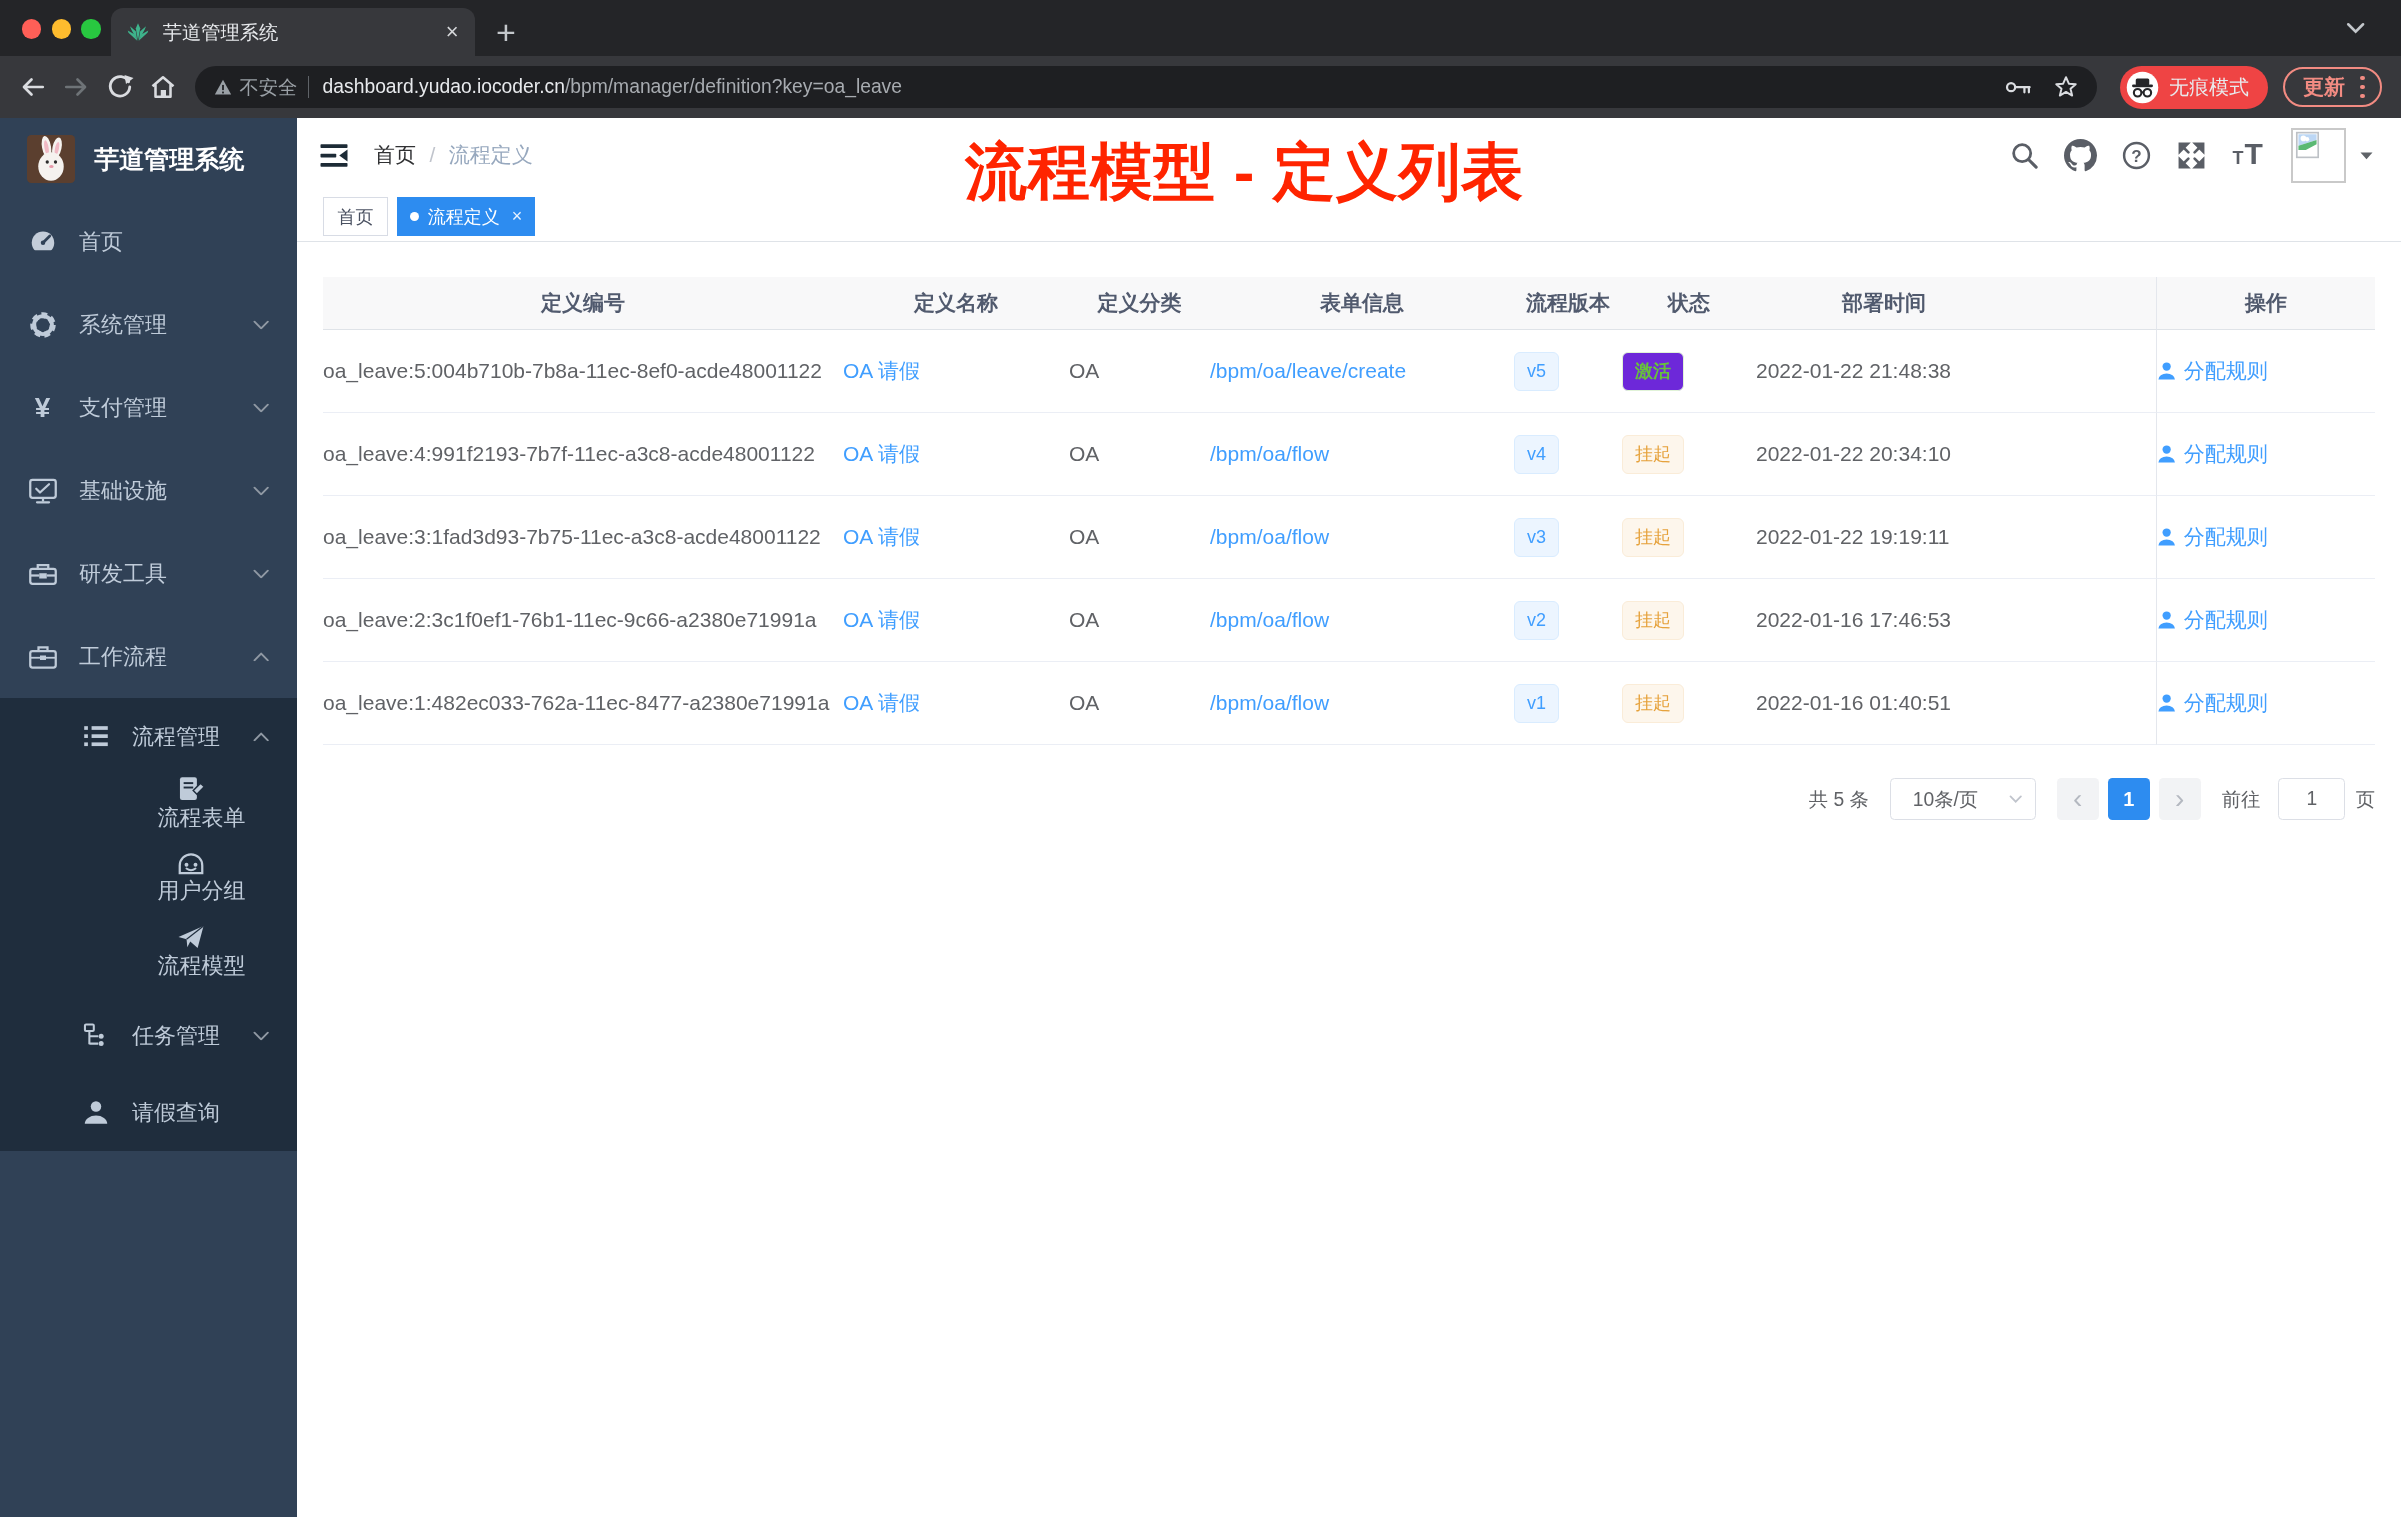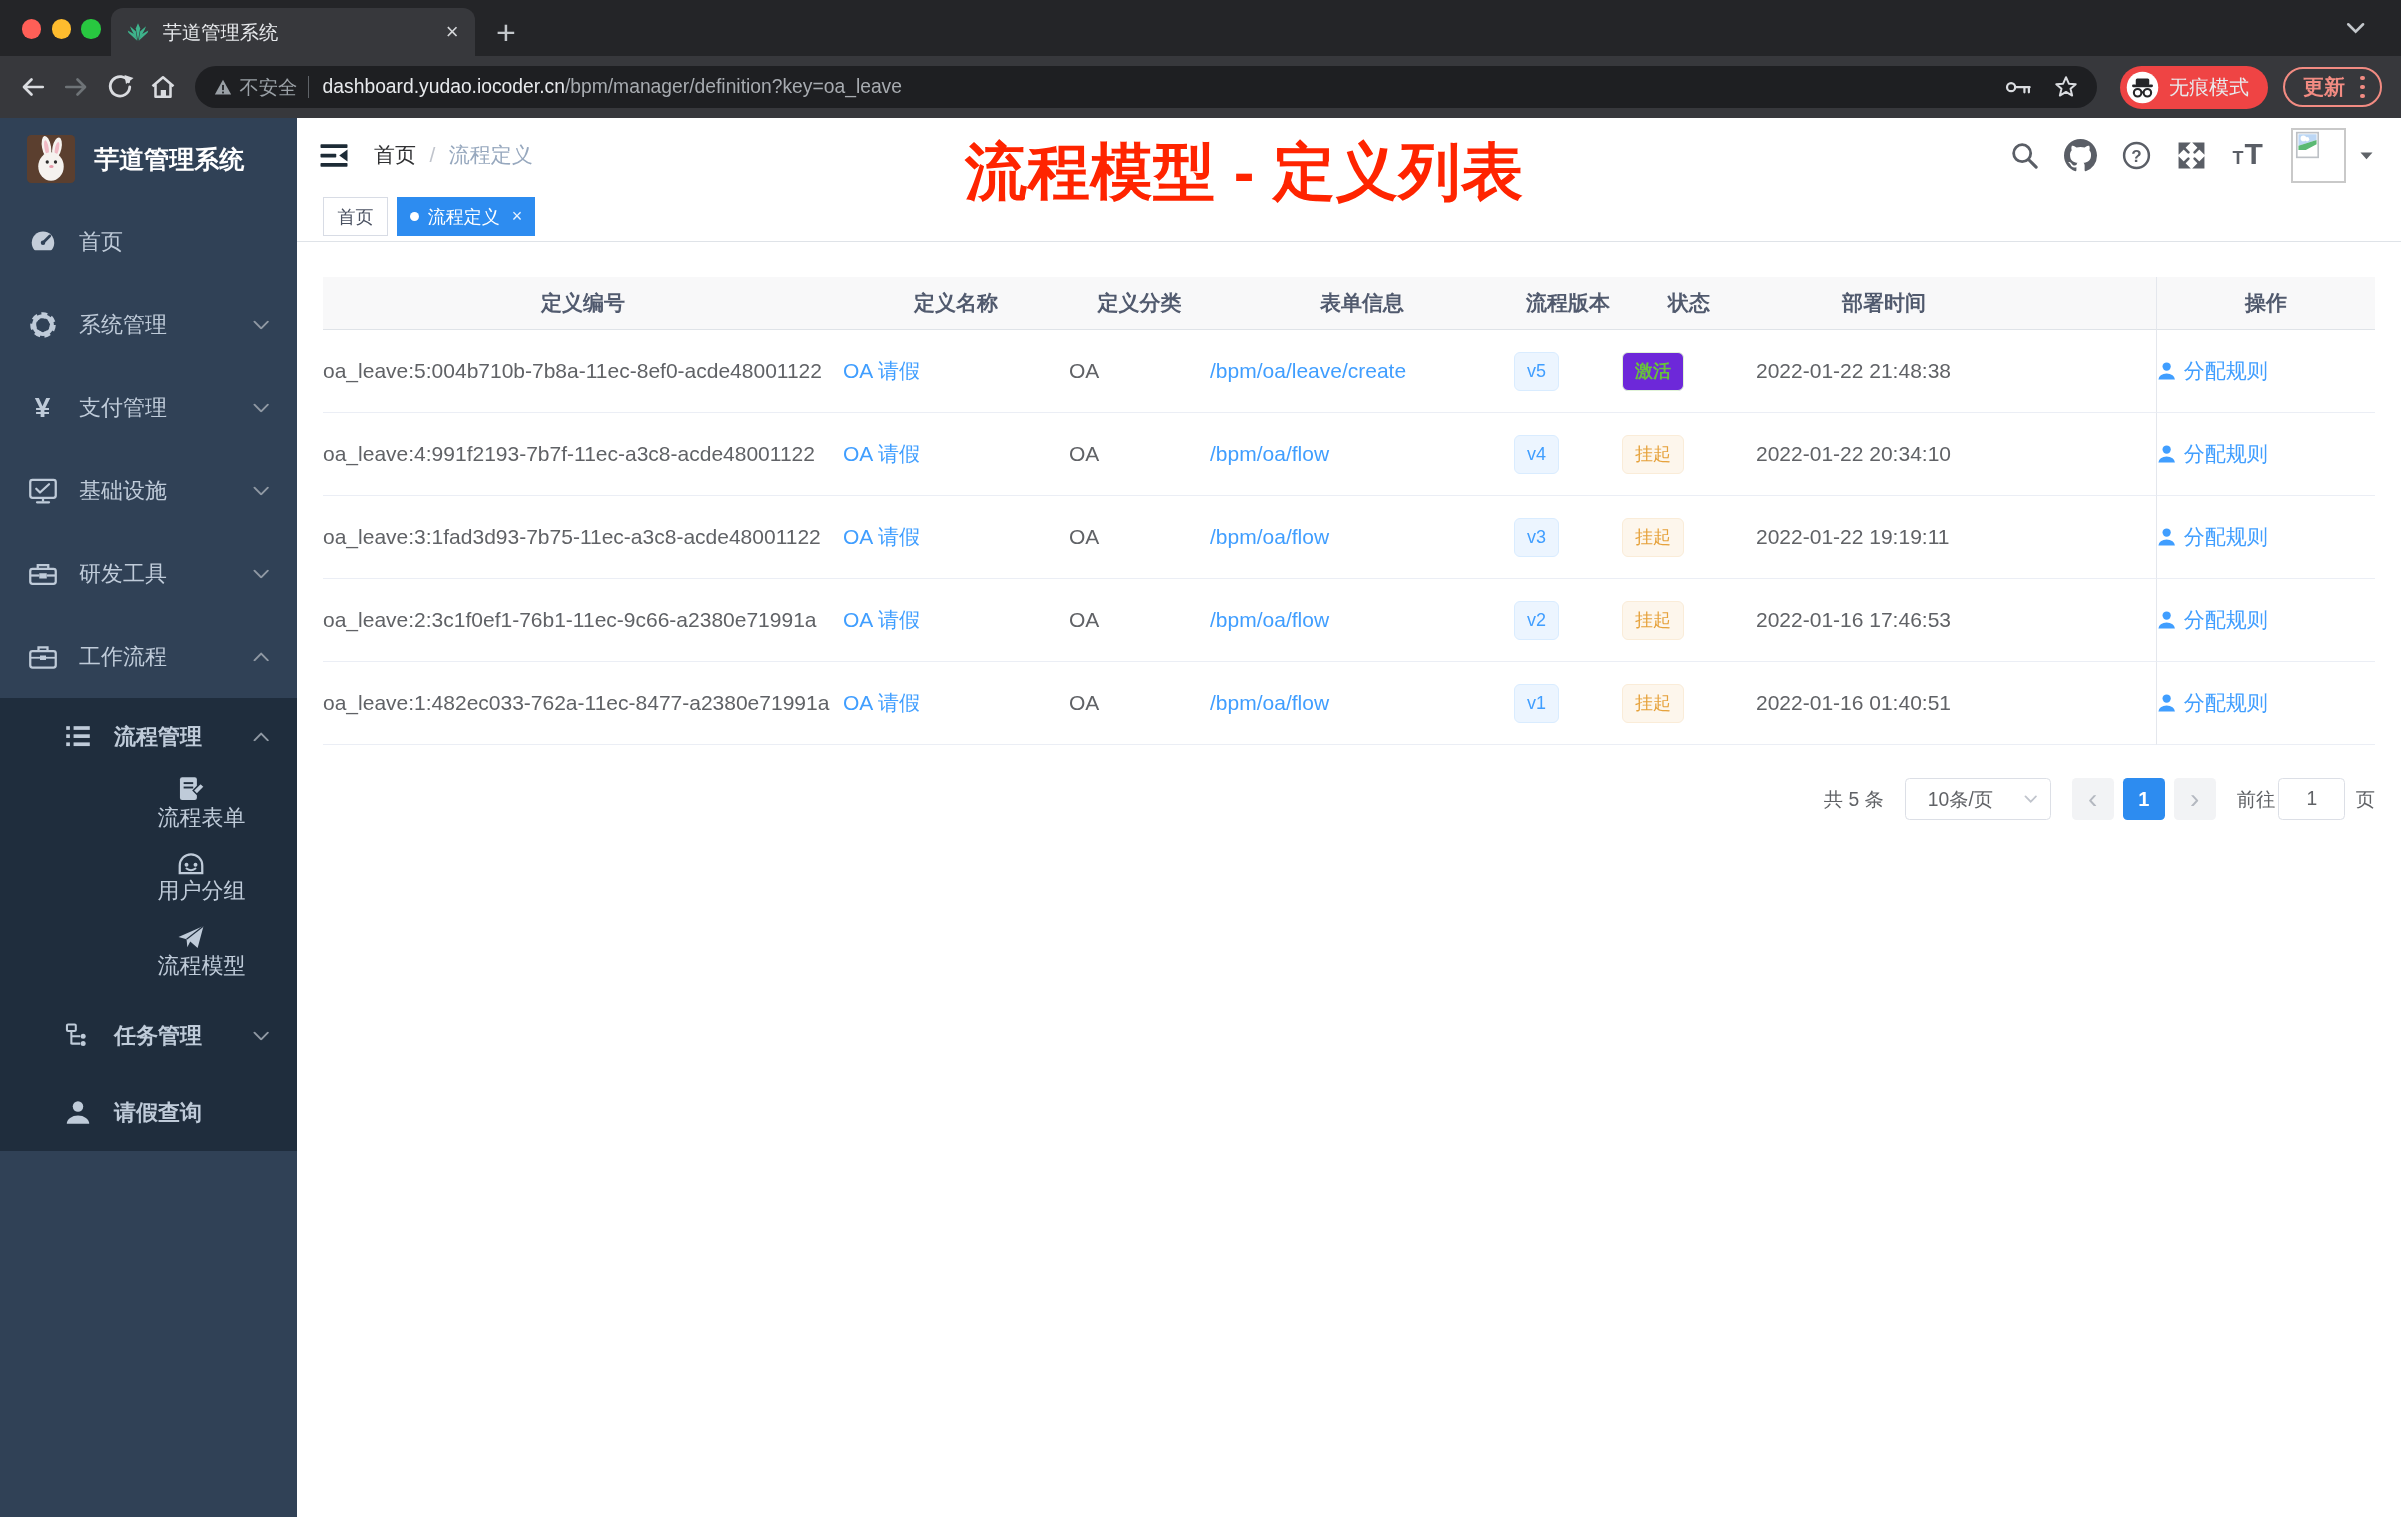"流程管理" .sm1 { font-weight: bold -> none; padding-left: 62px -> 80px }
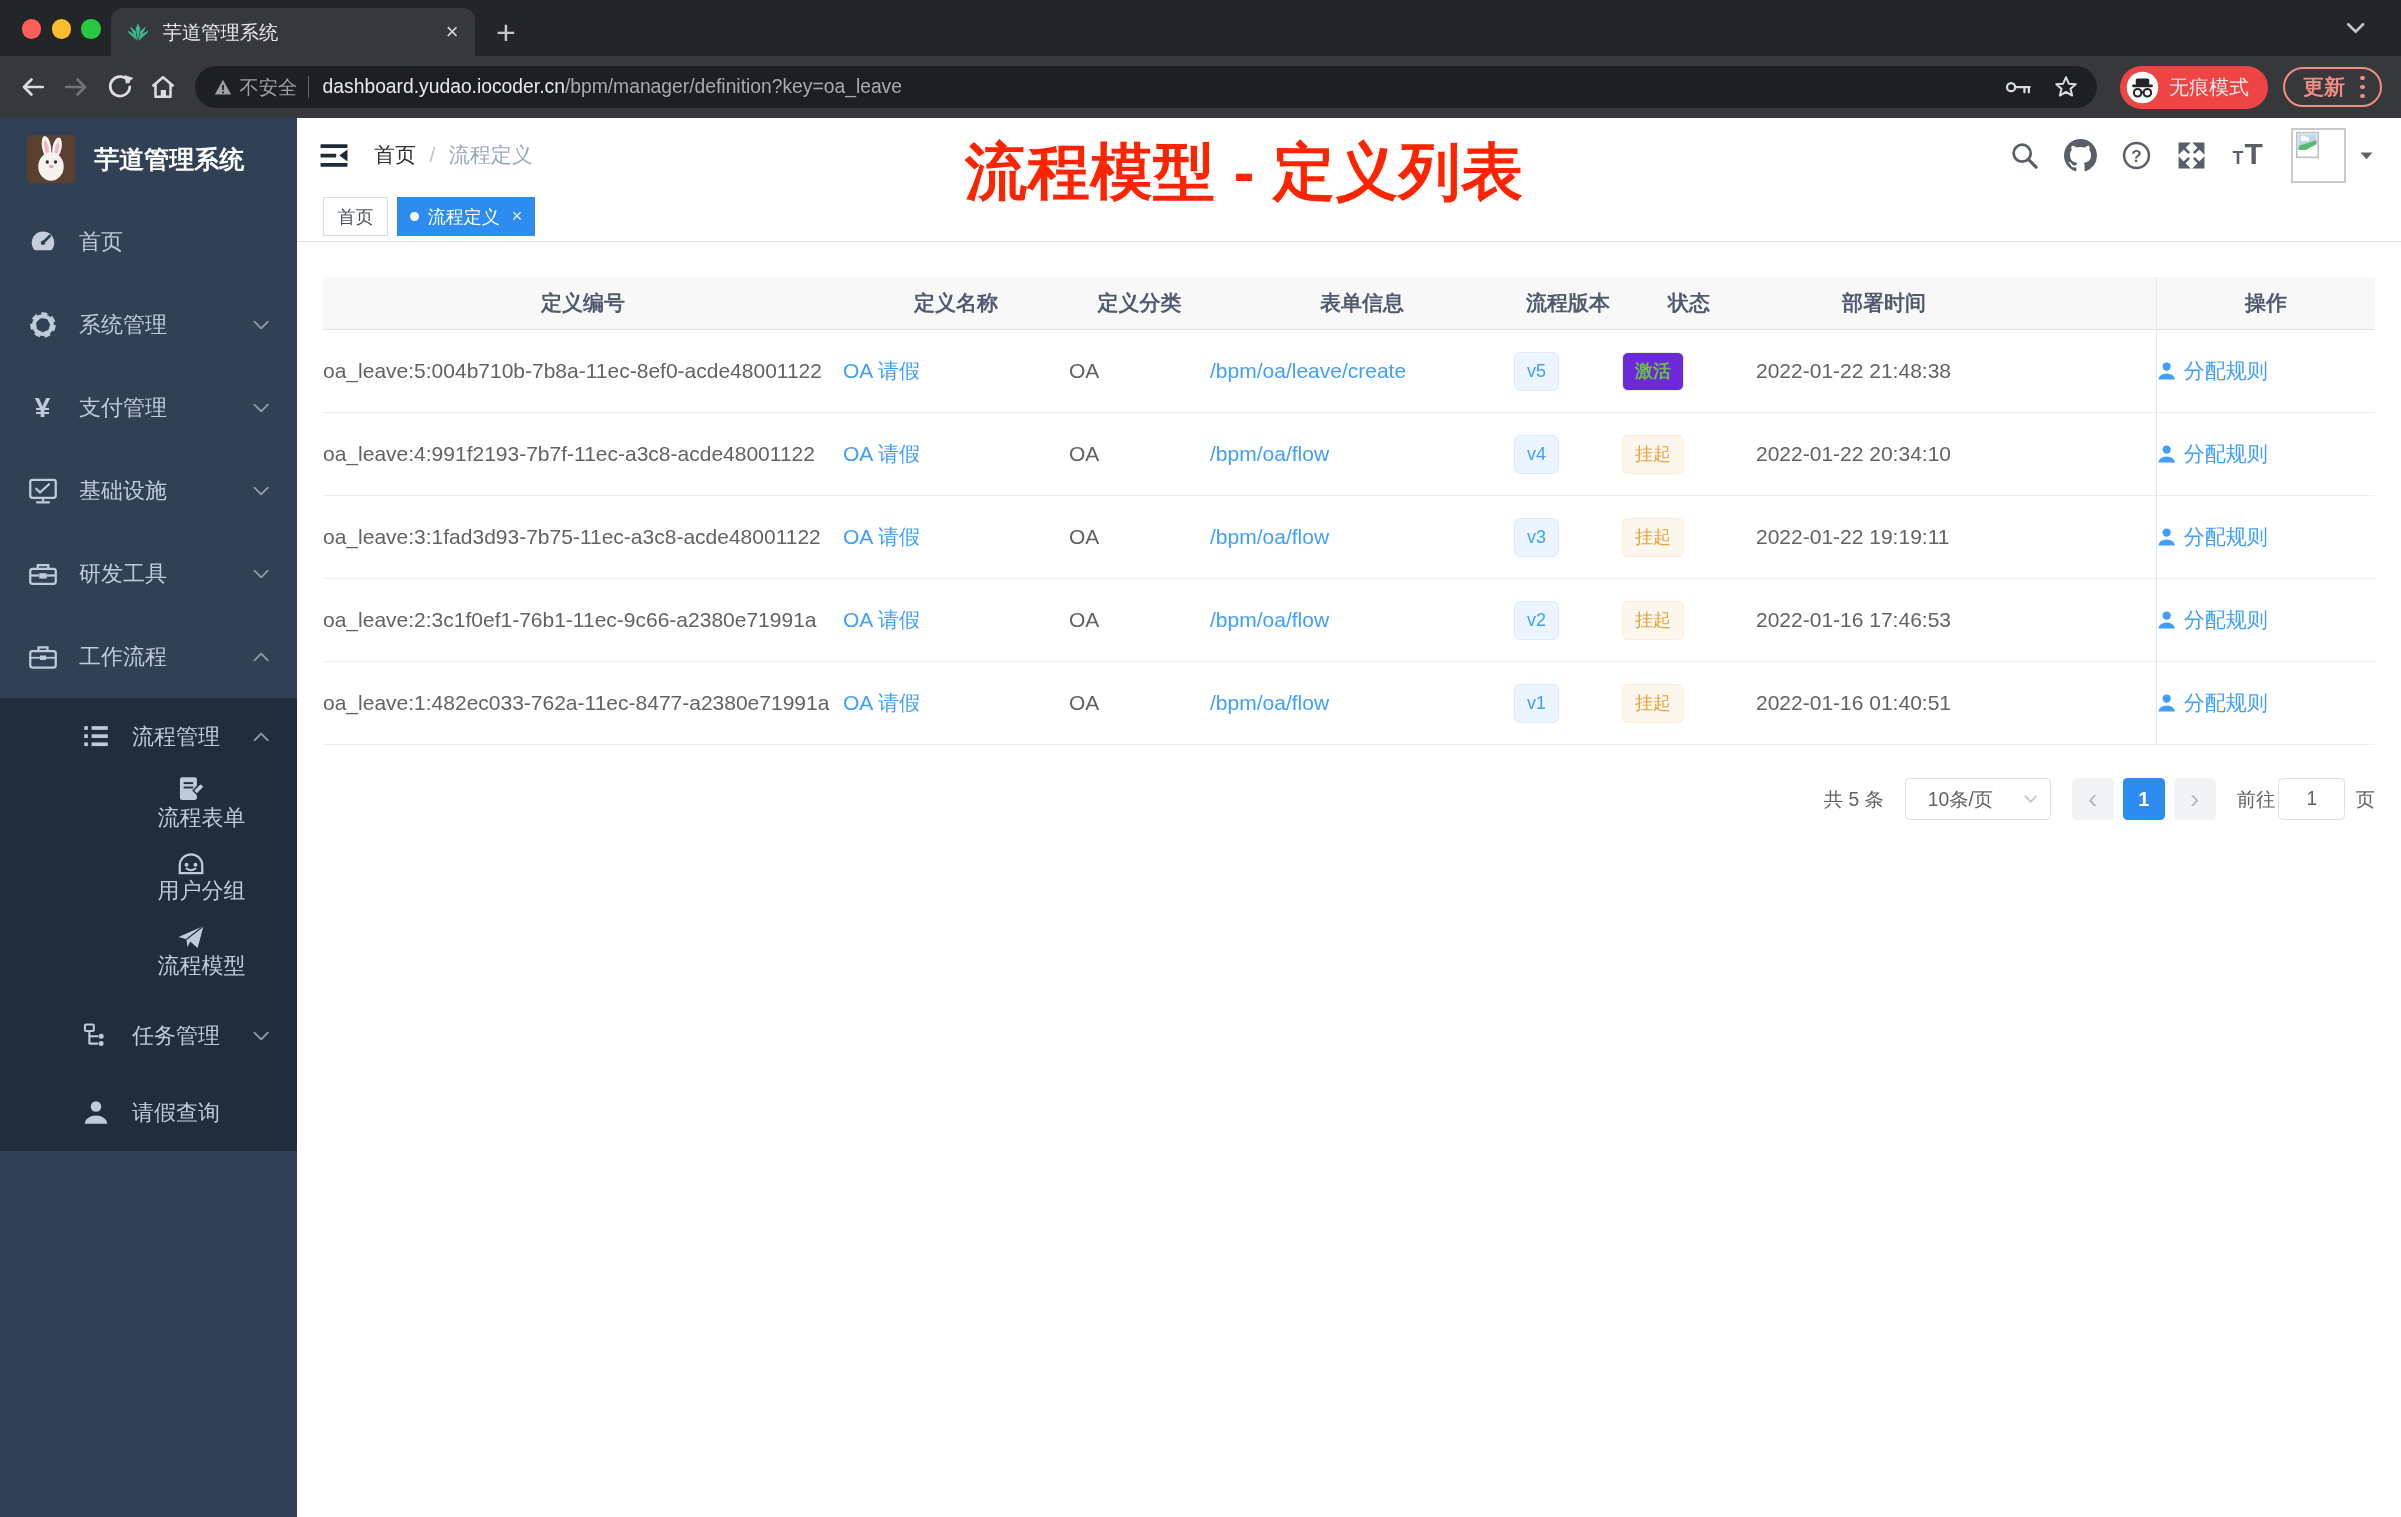"前往" .pg-goto { margin-right: 3px -> 18px }
